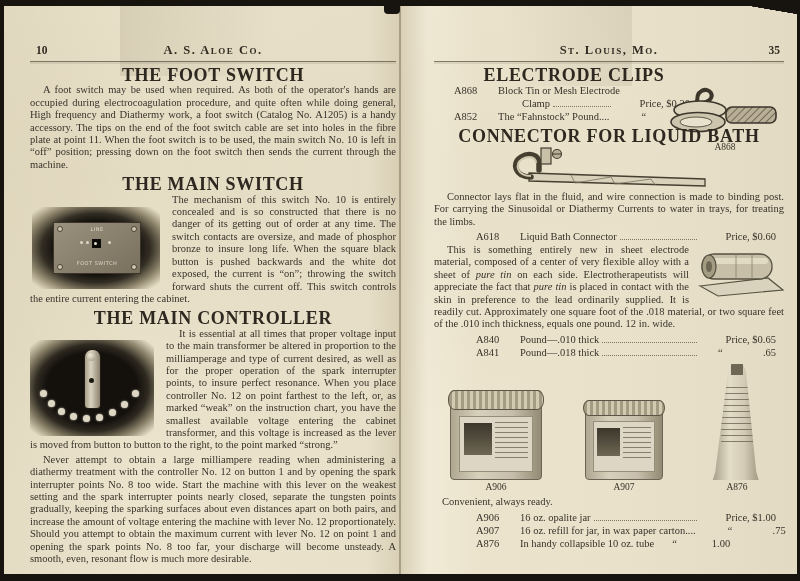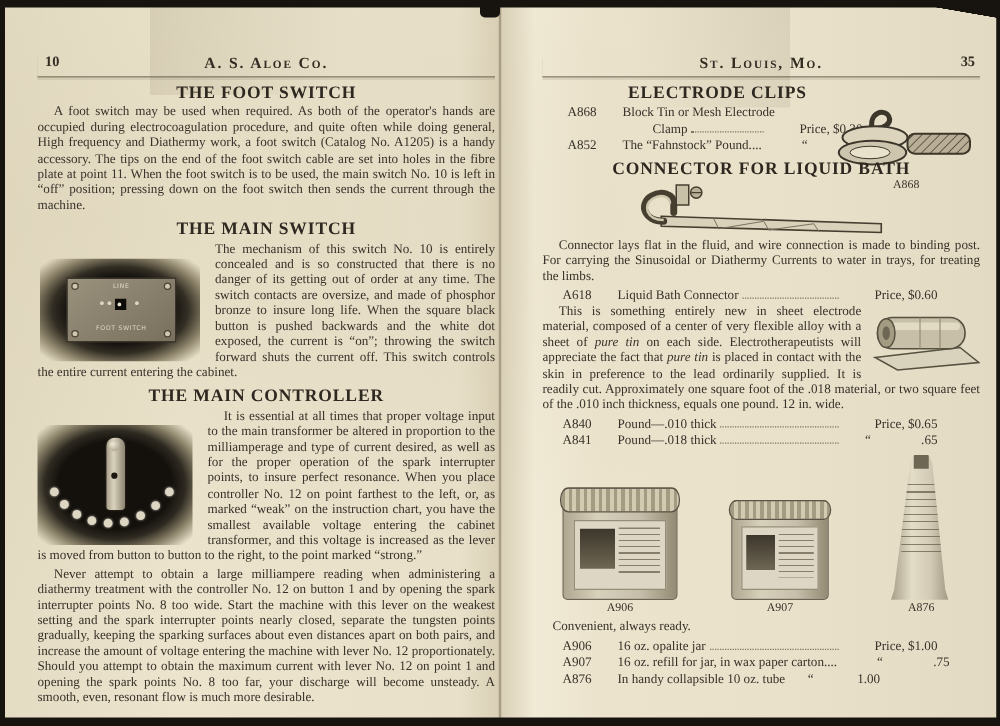"THE FOOT SWITCH" h3 { font-size: 14px -> 18px }
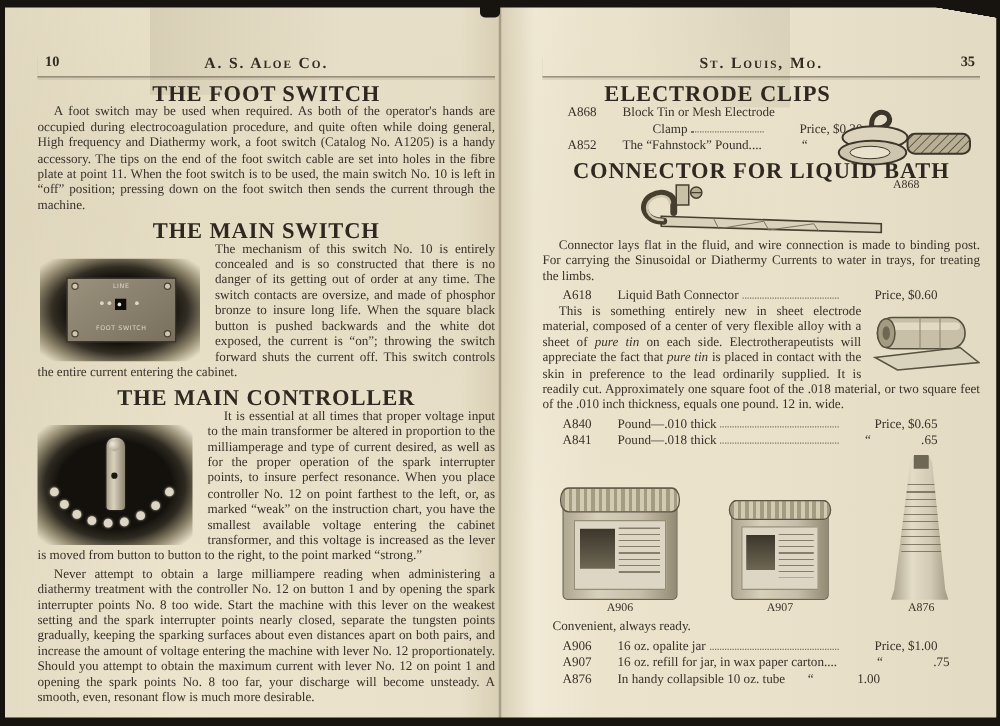"A618" .wlist { margin-left: 16px -> 42px }
